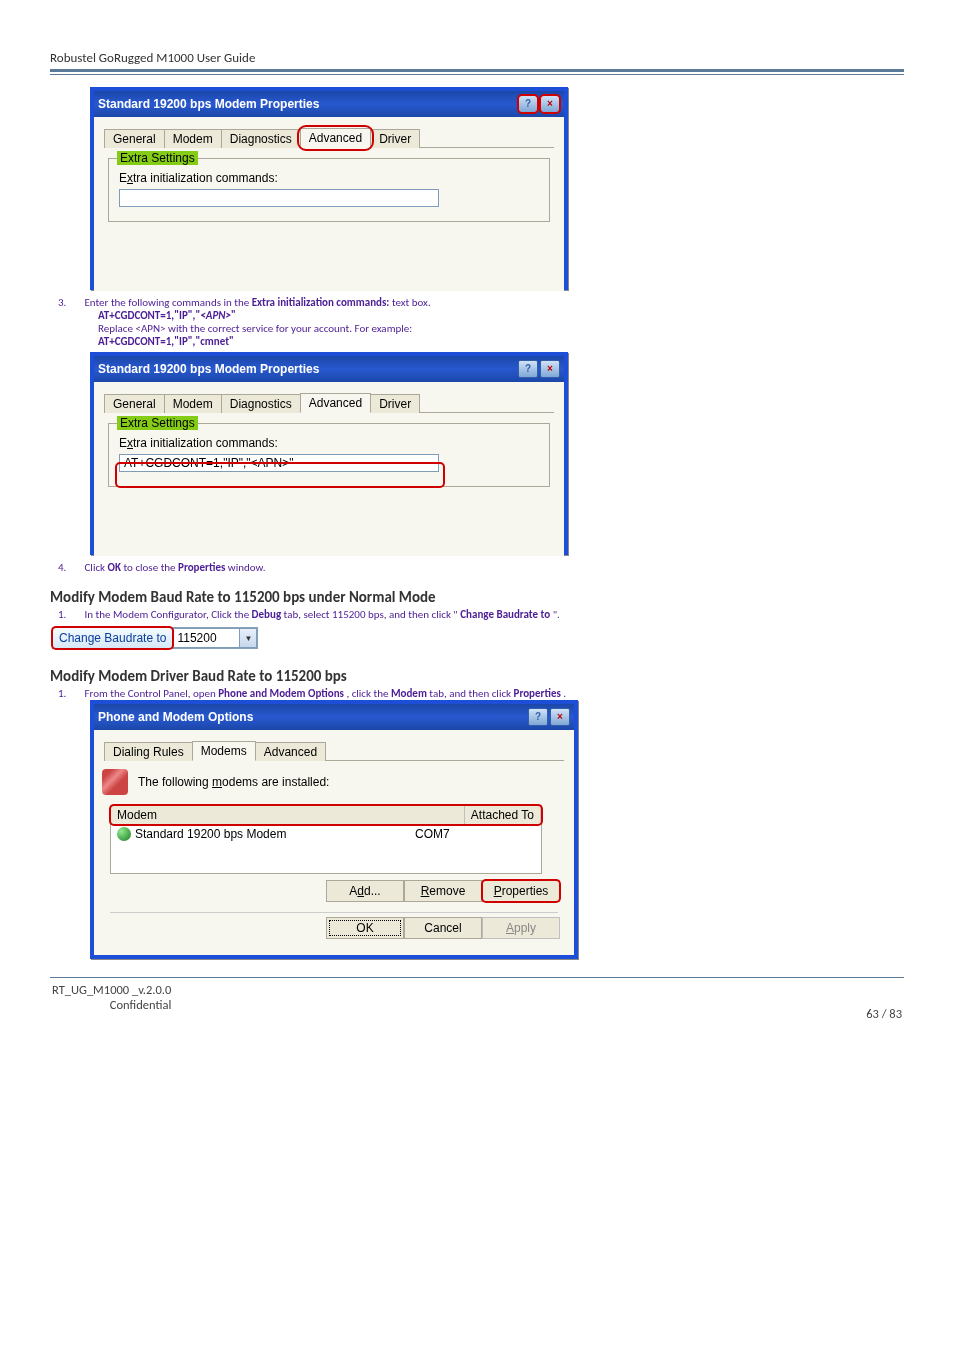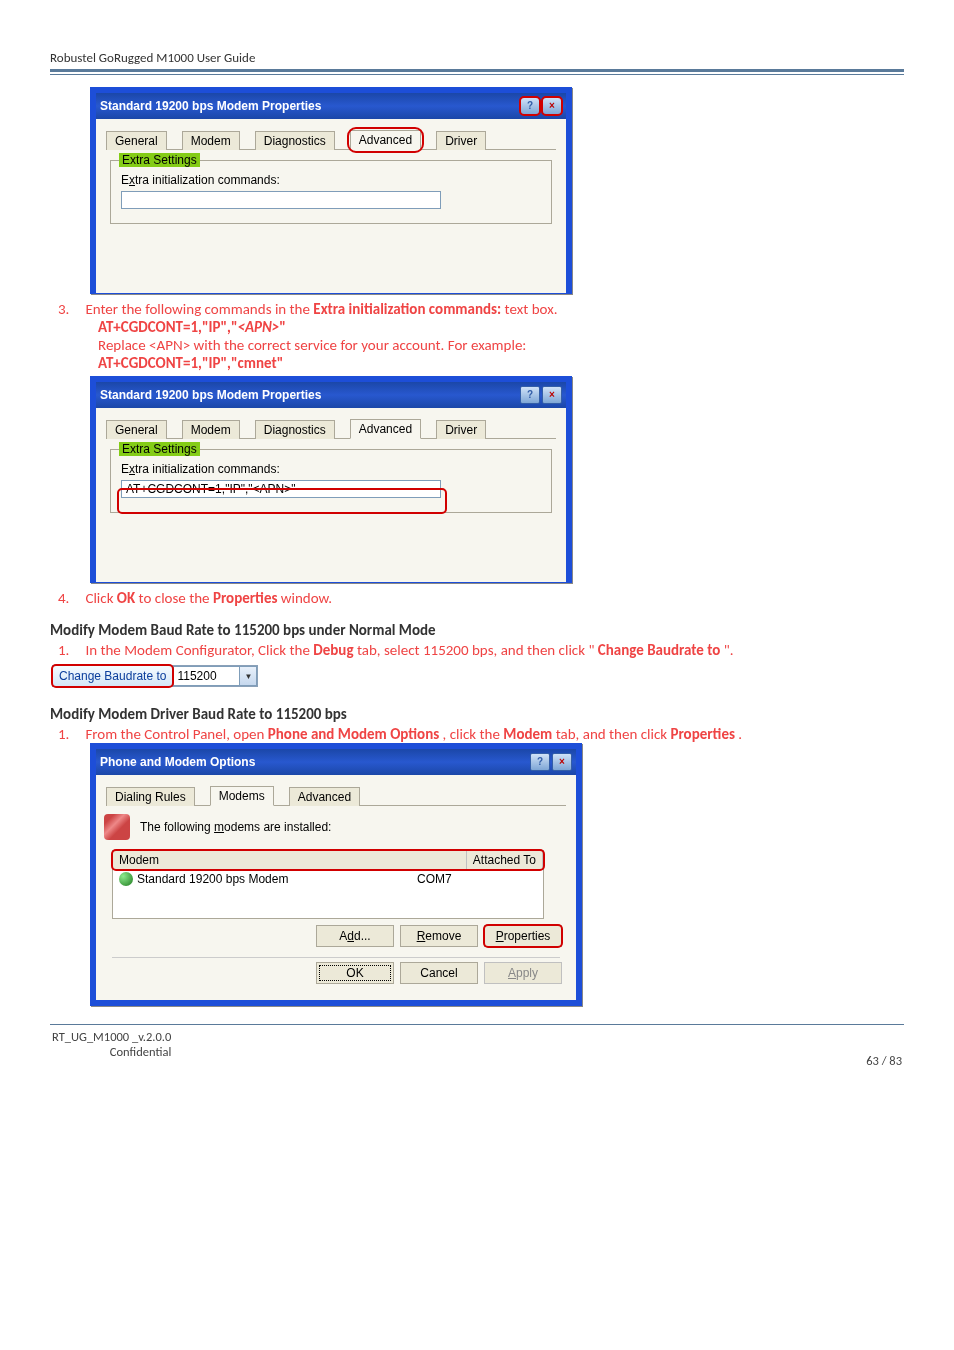"Standard 19200 bps Modem Properties" .win-dialog { border: 6px solid #1d4ed8 -> 4px solid #1d4ed8 }
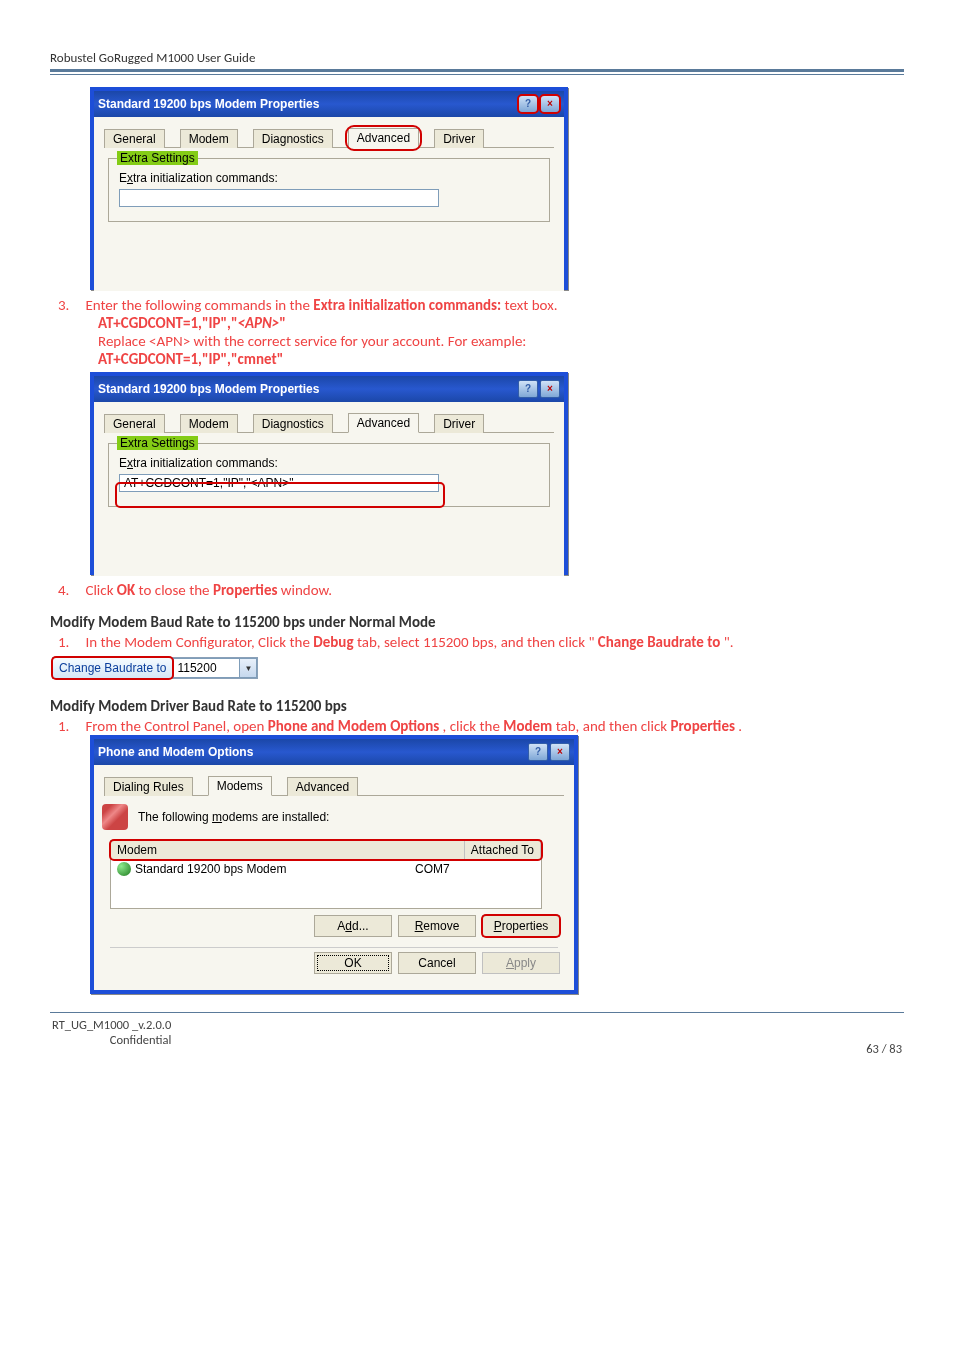"General" .tabstrip { gap: 16px -> 0 }
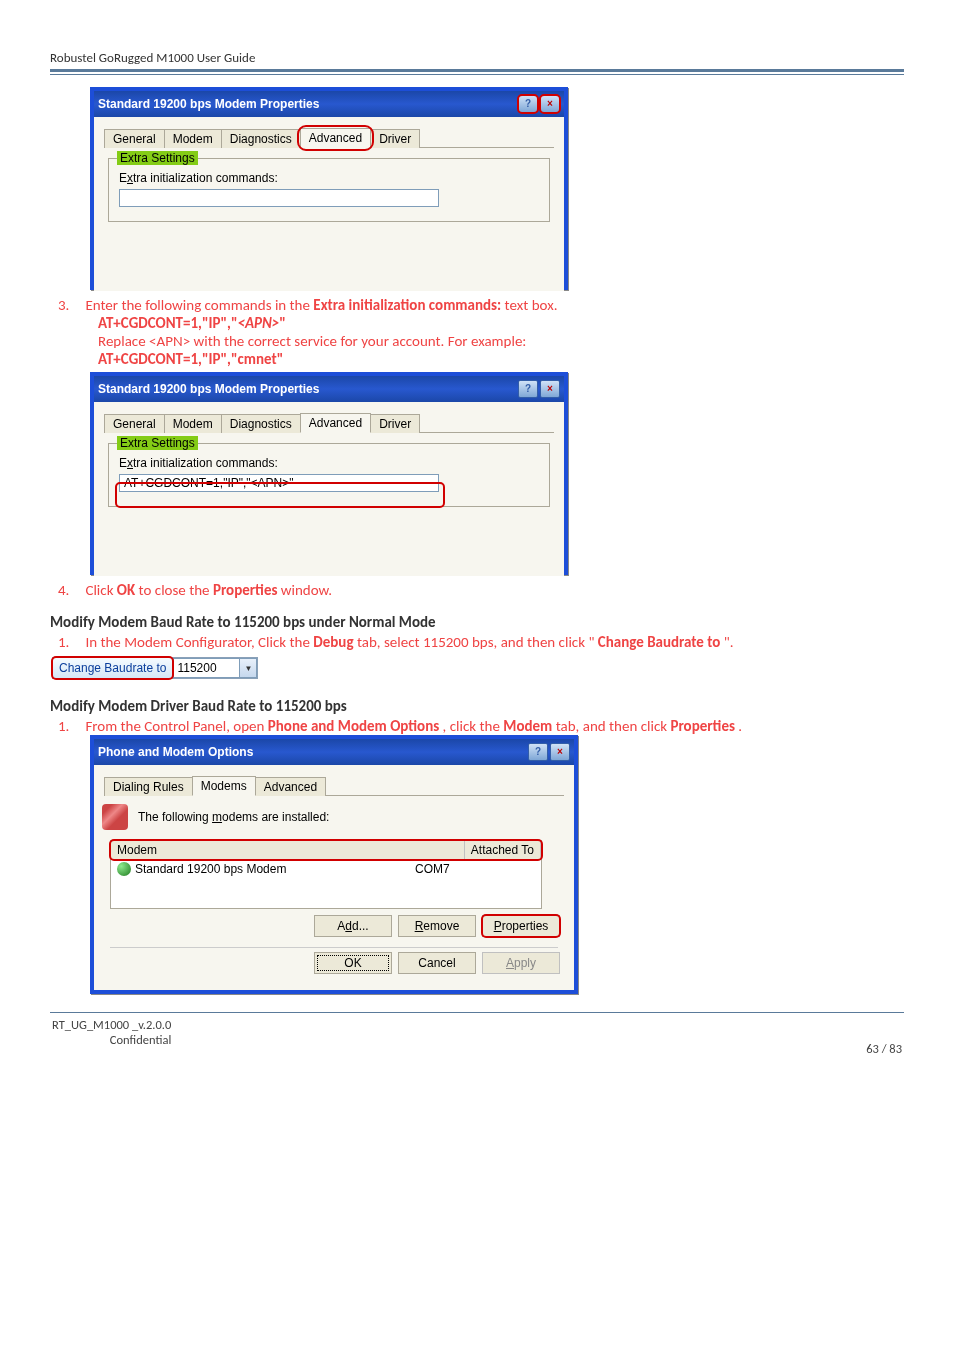"3. Enter the following commands" .body-text { color: #ef4444 -> #4c1d95; font-size: 15px -> 11px }
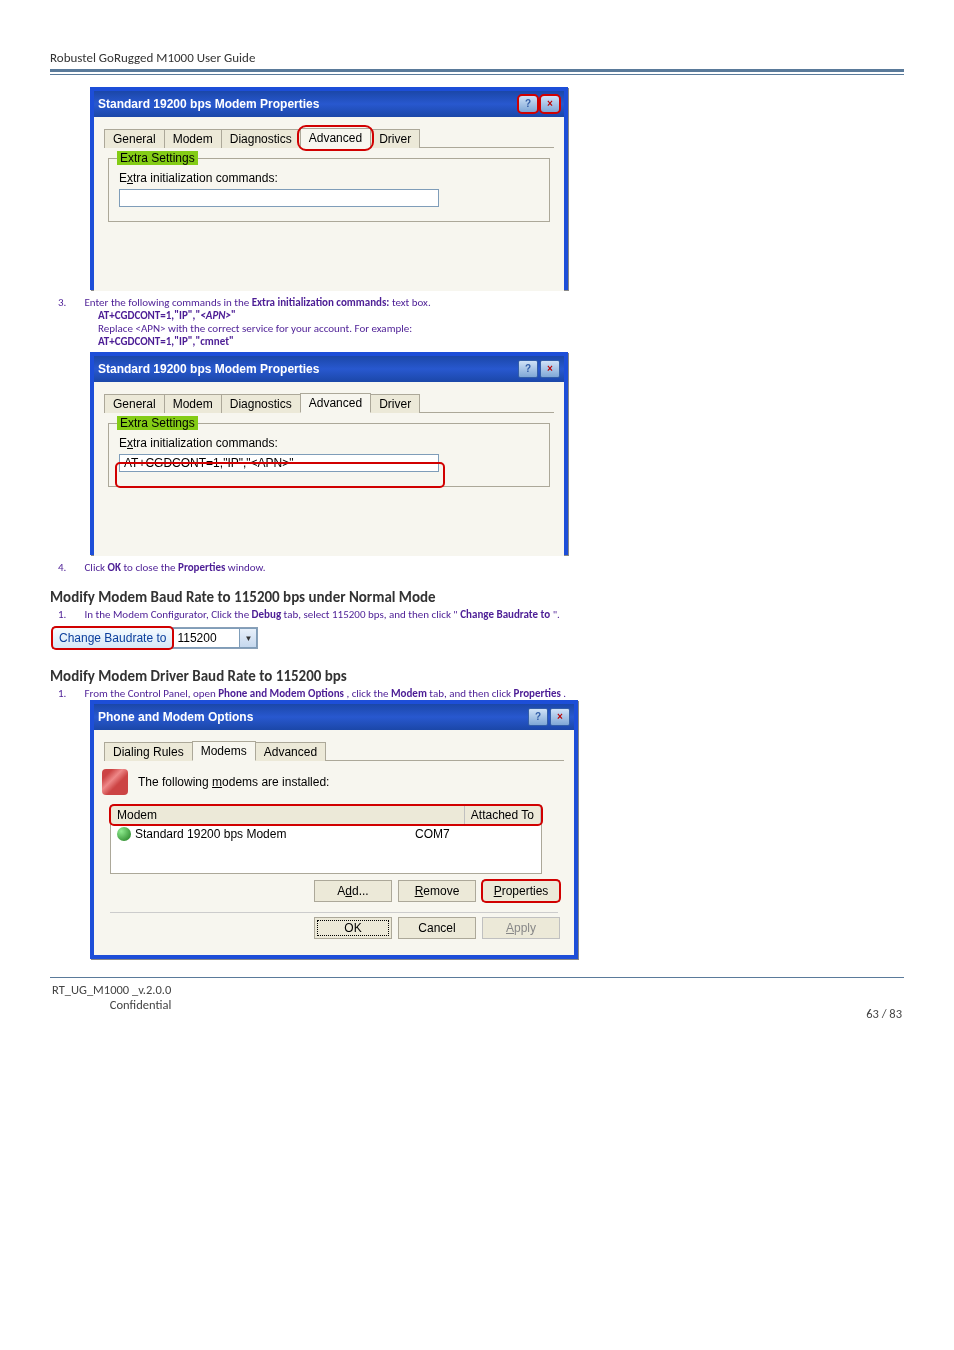"A d..." .btn-row { gap: 6px -> none }
